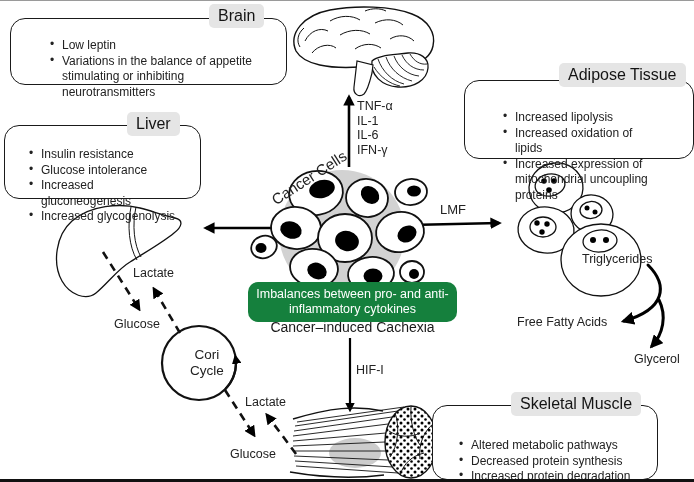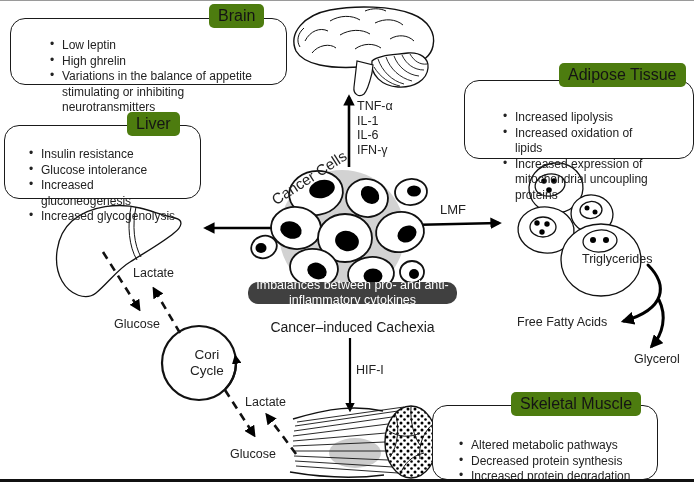"Brain" .tab { background: #4d7c0f -> #e5e5e5 }
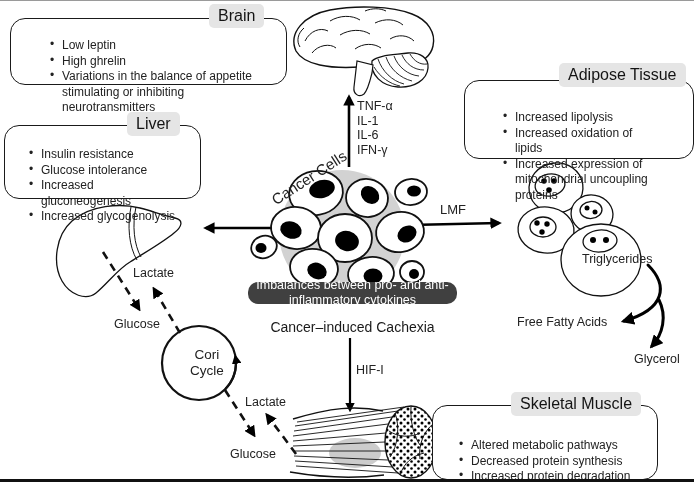"High ghrelin" li { html: <li>High ghrelin</li> -> none }
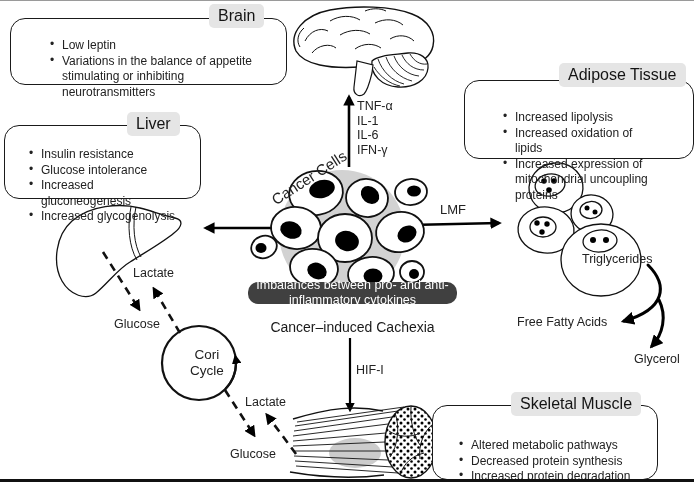"Imbalances between pro- and anti-" #imbalance-box { background: #404040 -> #15803d; height: 22px -> 40px }
